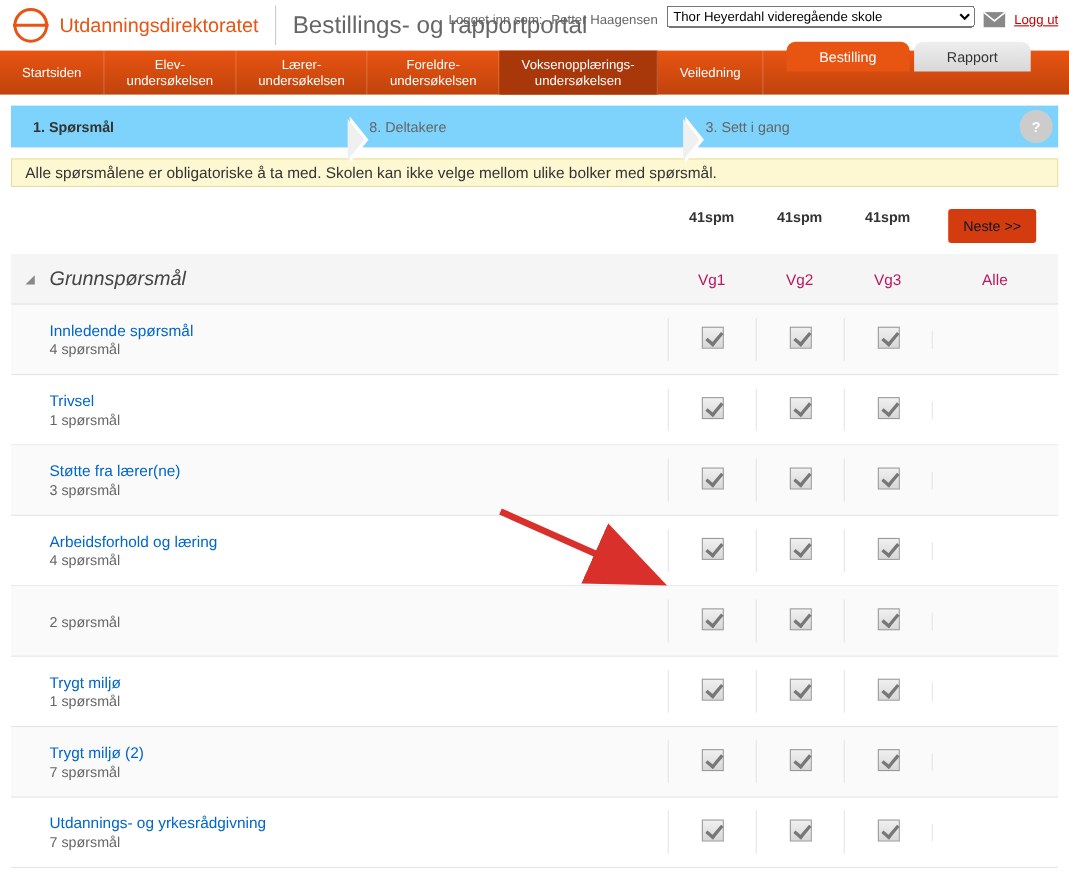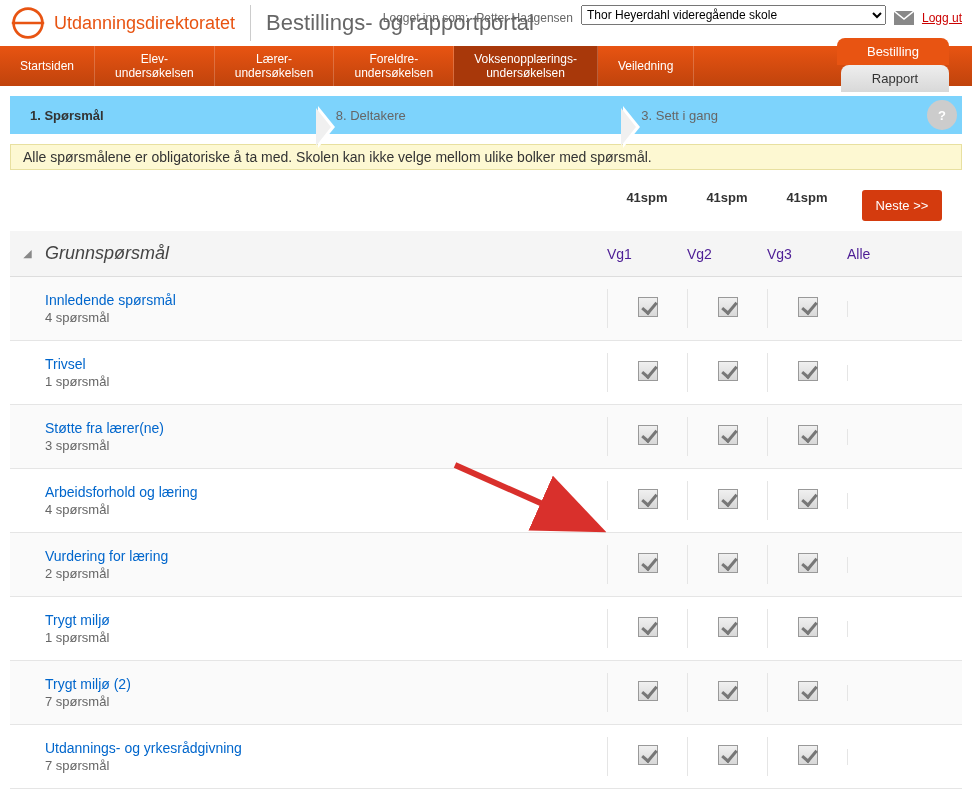"Thor Heyerdahl videregående skole" .school-select { width: 305px -> 280px }
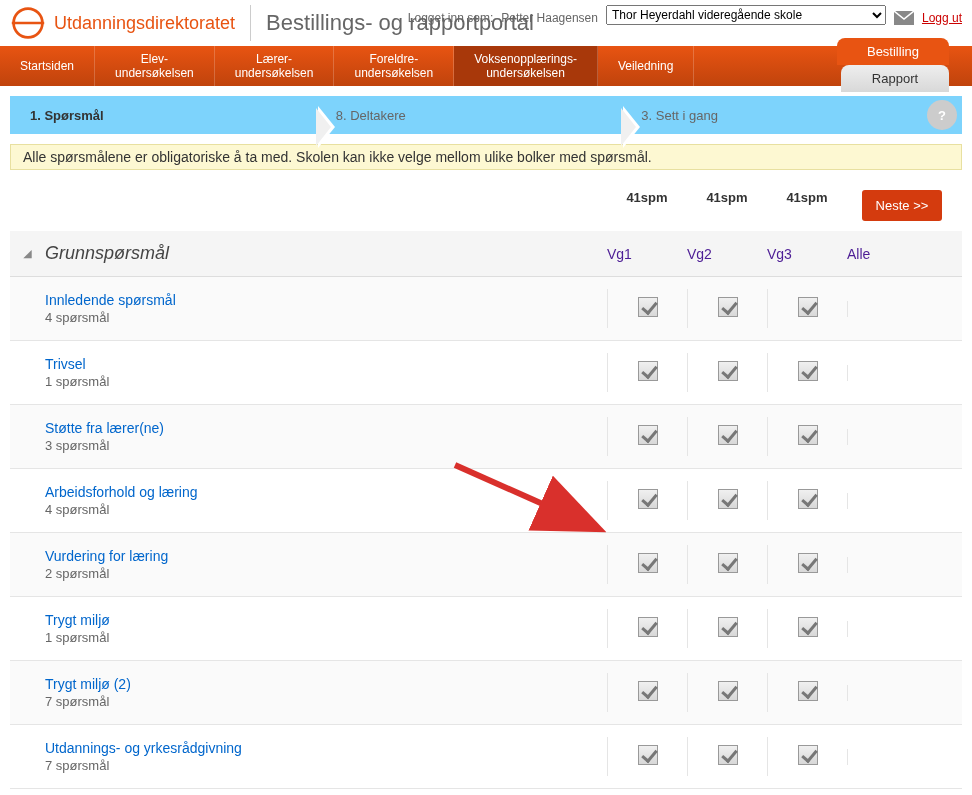"Bestilling" .tabs-container { flex-direction: column -> none; right: 23px -> 35px }
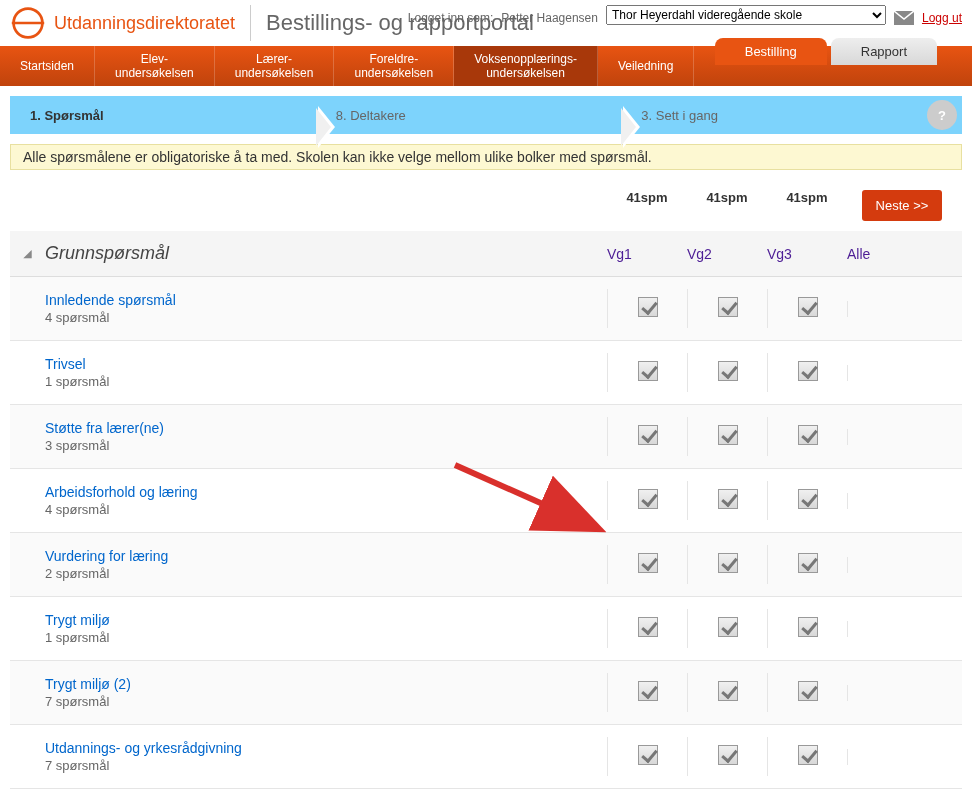"Neste >>" .next-btn { color: #ffffff -> #0f172a }
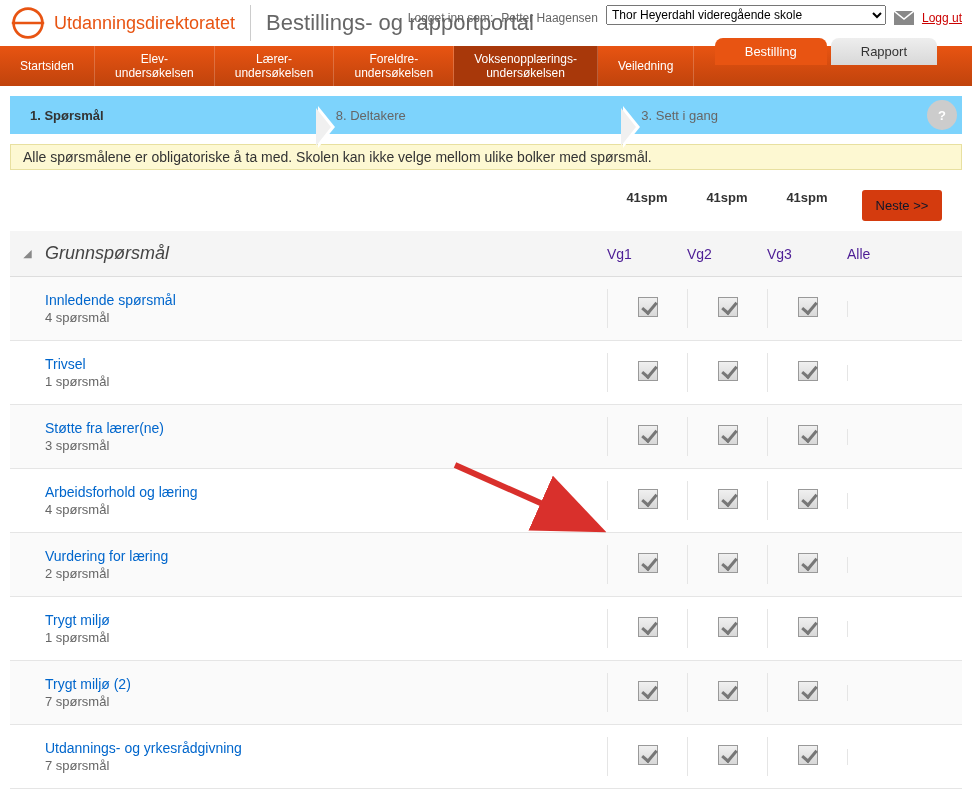"Vg1" .col-label { color: #4c1d95 -> #be185d; text-align: left -> center }
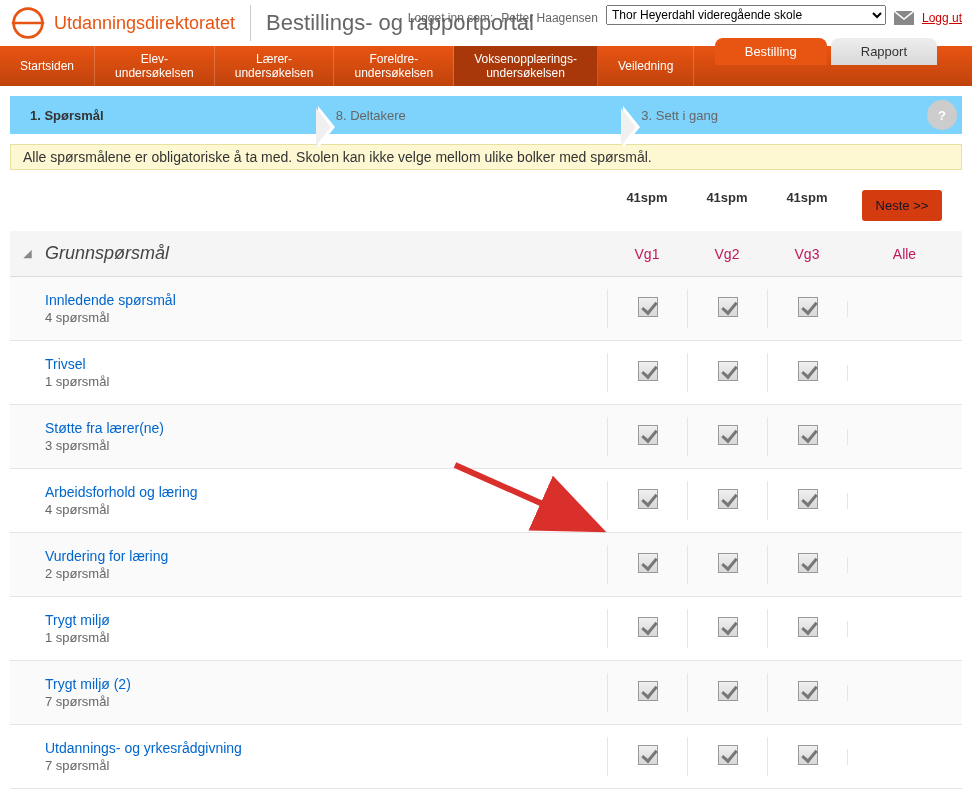"Vurdering for læring" div.question-title { html: <div>Vurdering for læring</div> -> none }
